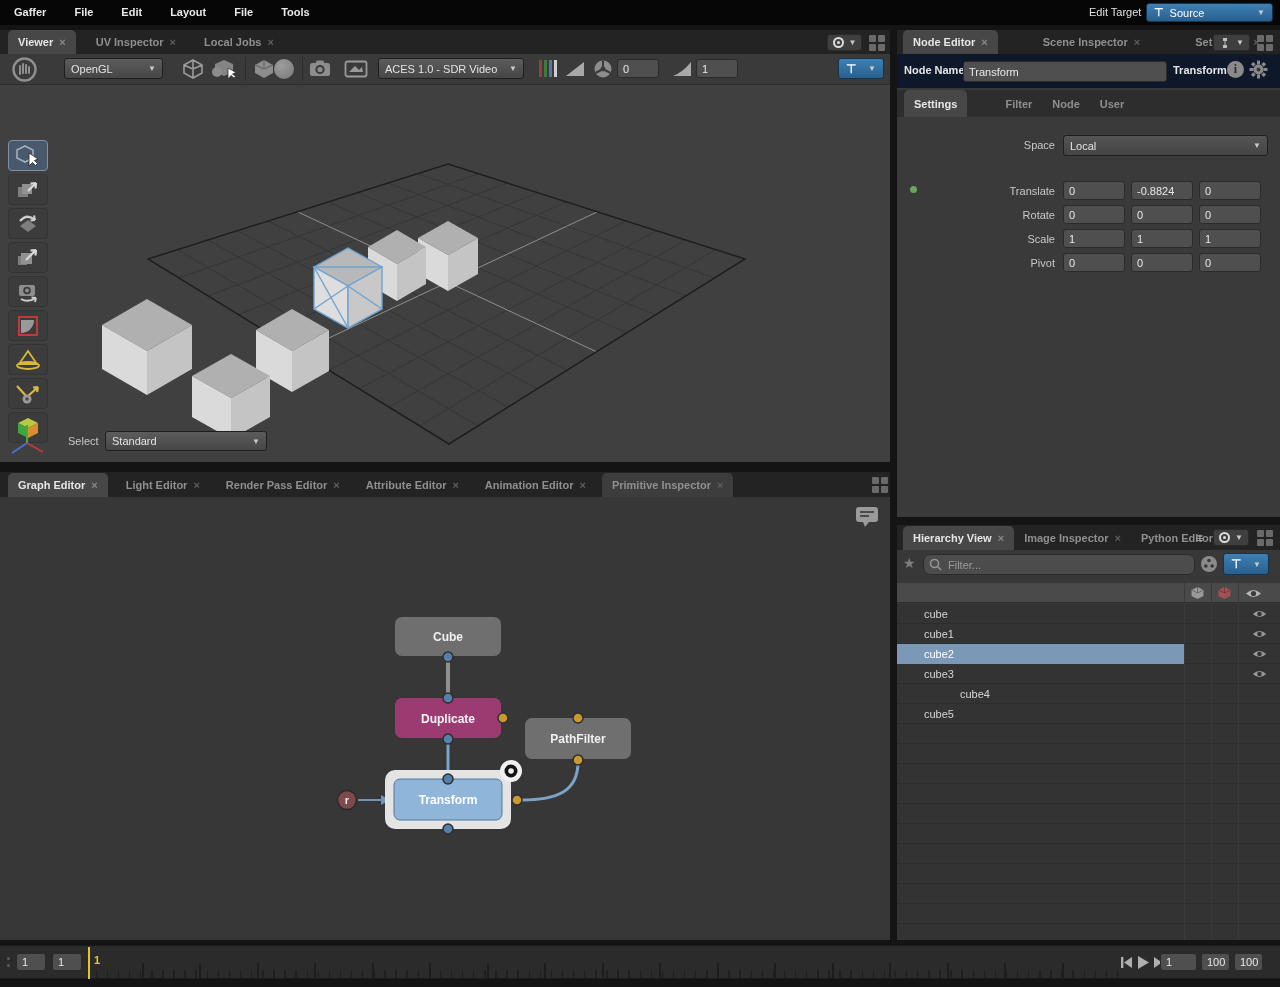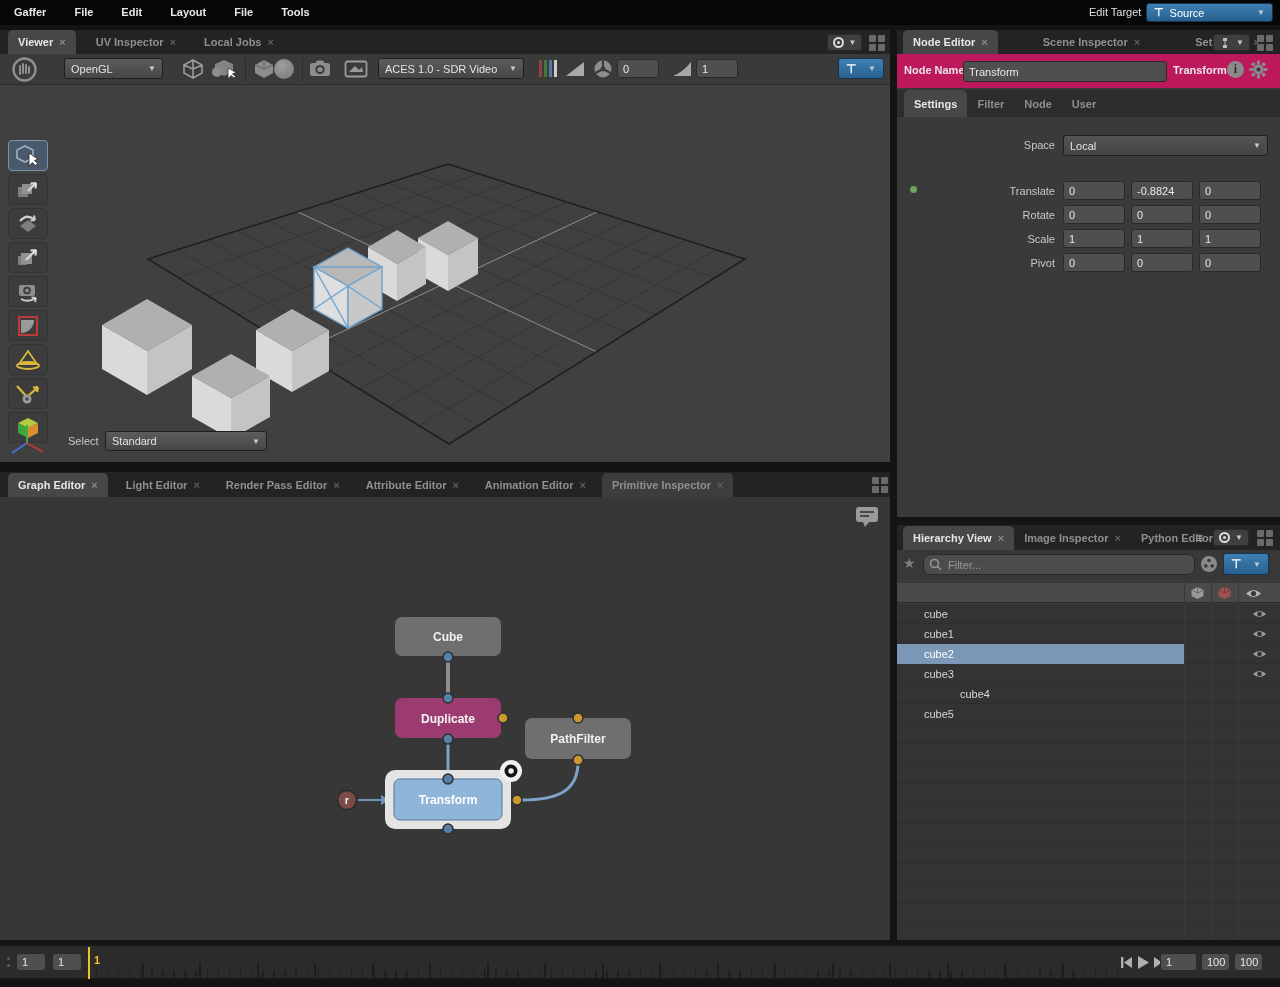"Node Name" div.abs { background: #be185d -> #0f172a }
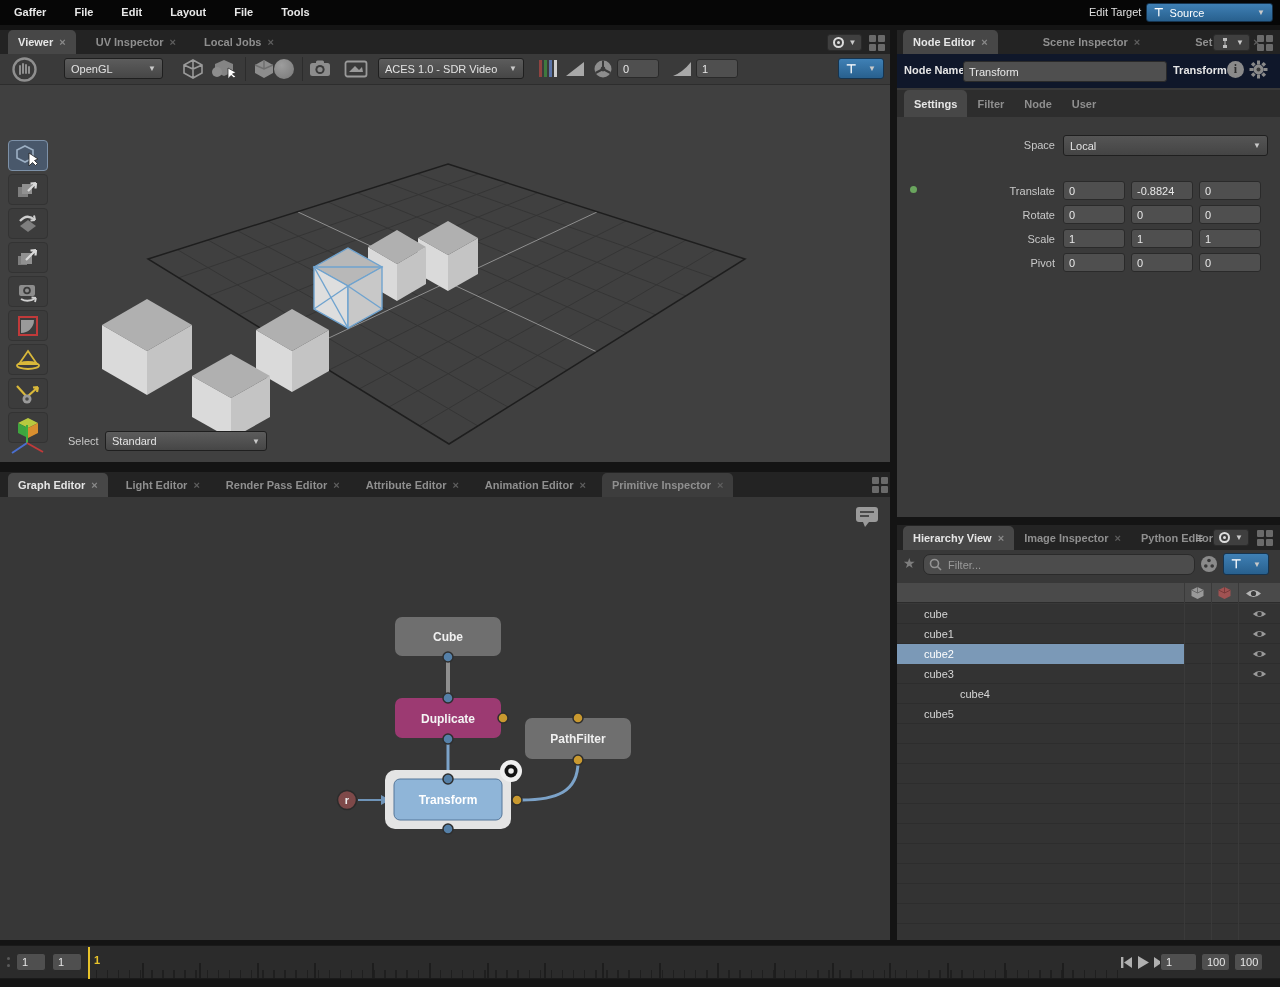"Filter" div.tab { margin-left: none -> 28px }
